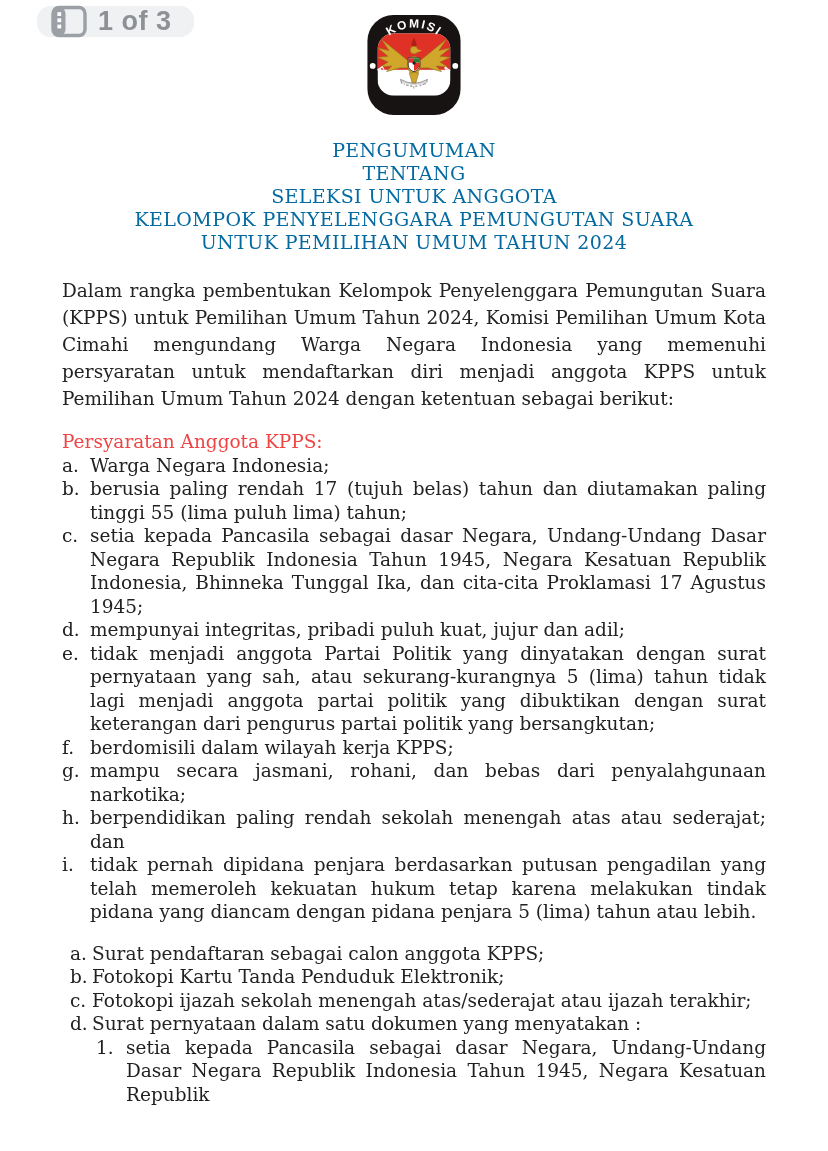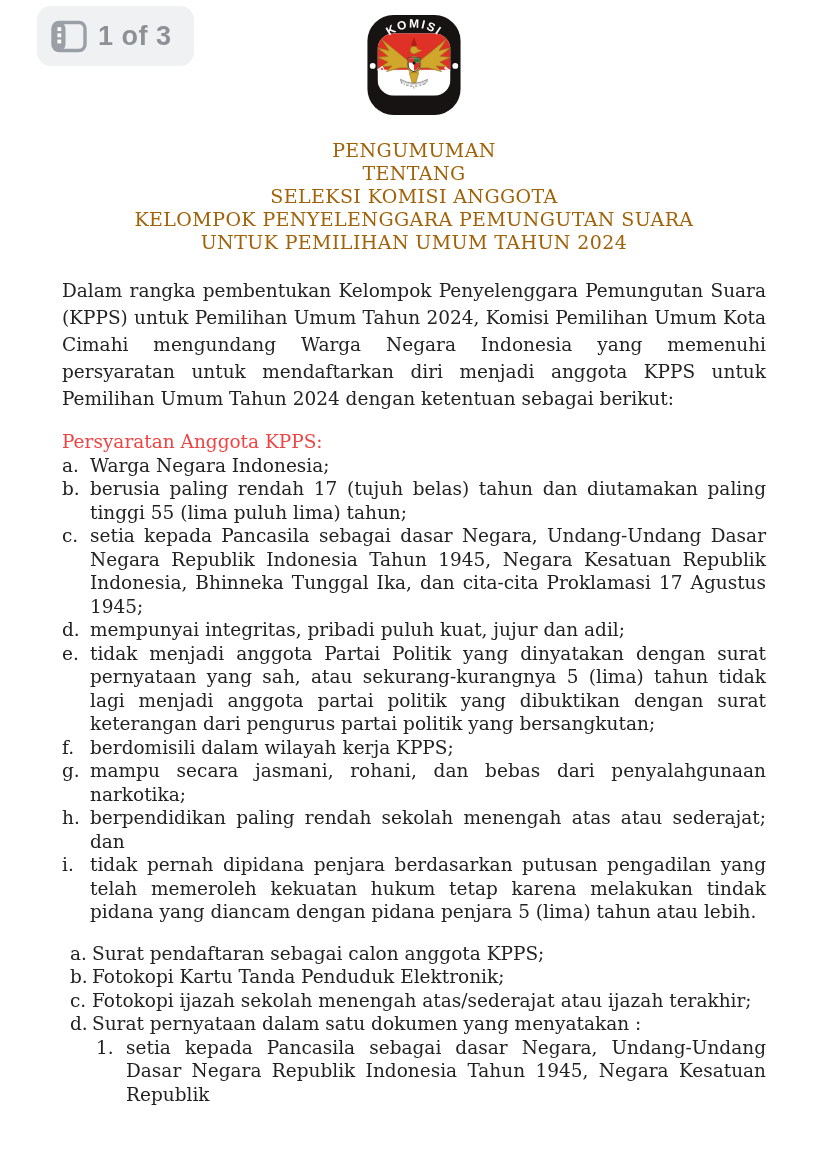"1 of 3" .page-pill { height: 60px -> 31px }
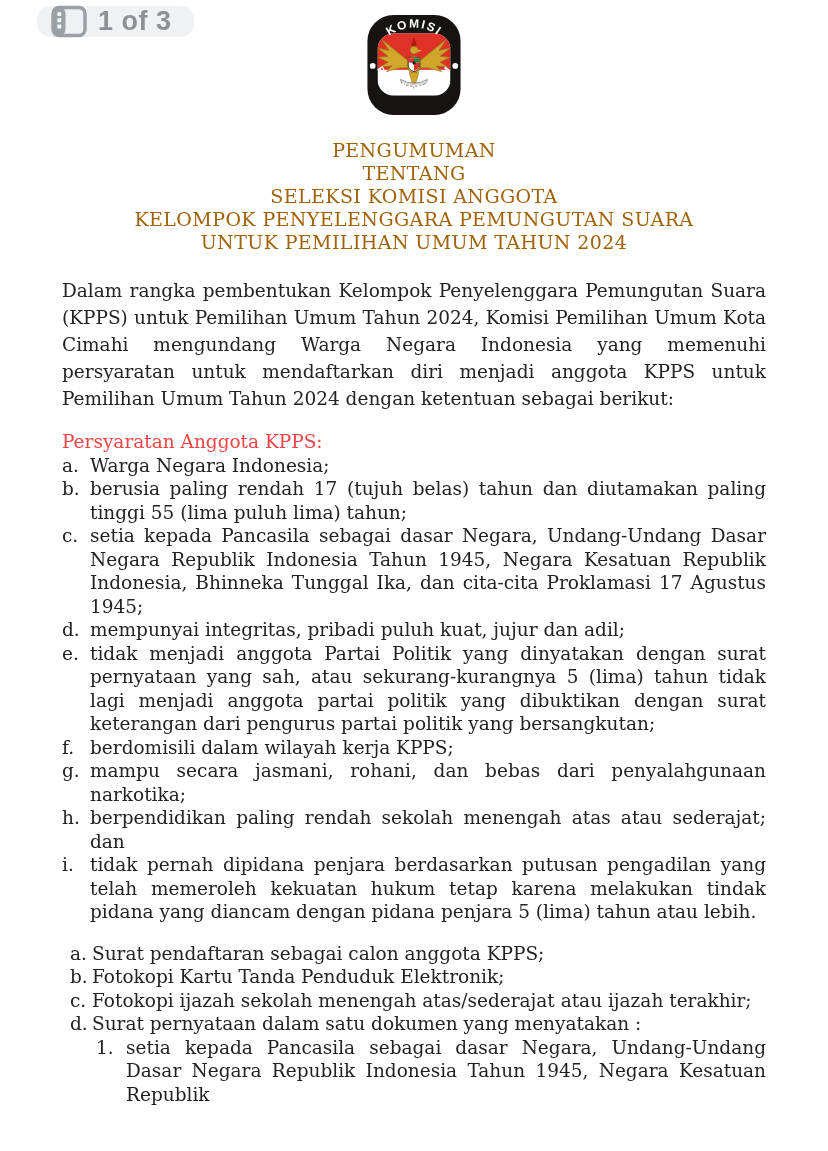"PENGUMUMAN" .title-block { color: #a16207 -> #0369a1 }
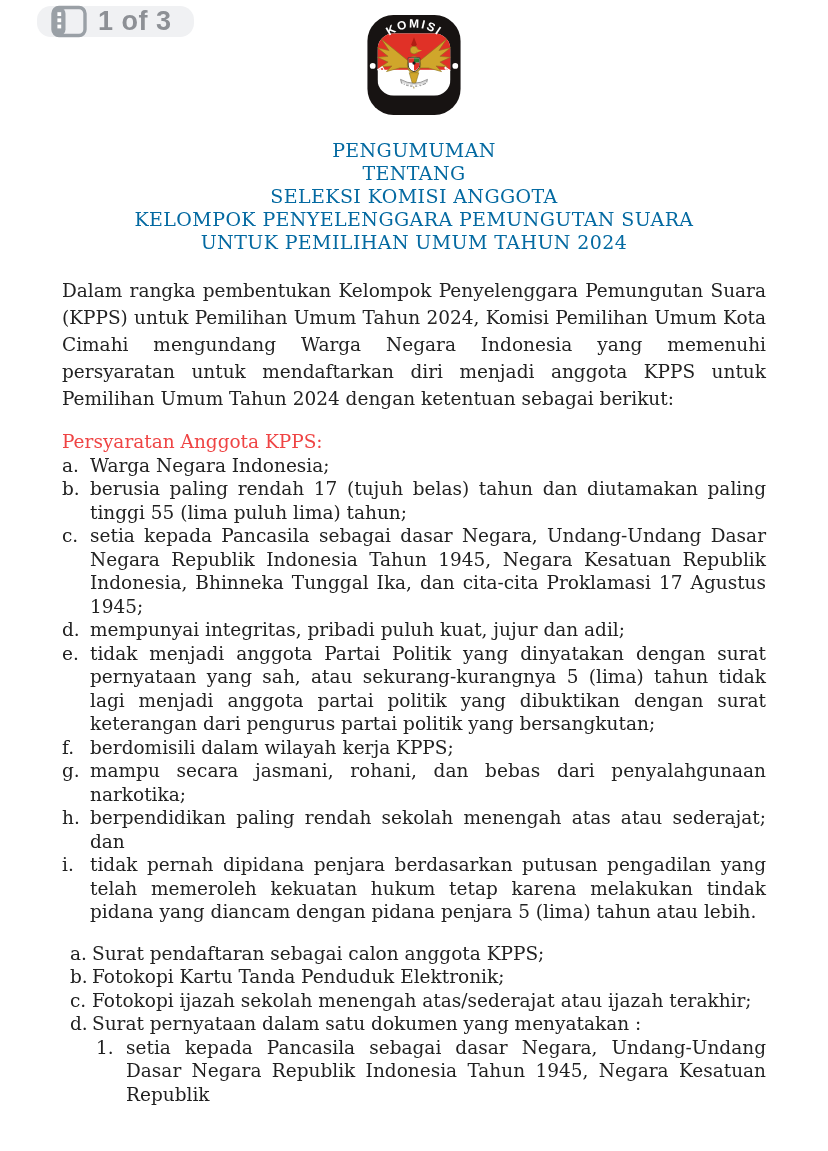"SELEKSI KOMISI ANGGOTA" div { text: KOMISI -> UNTUK }
